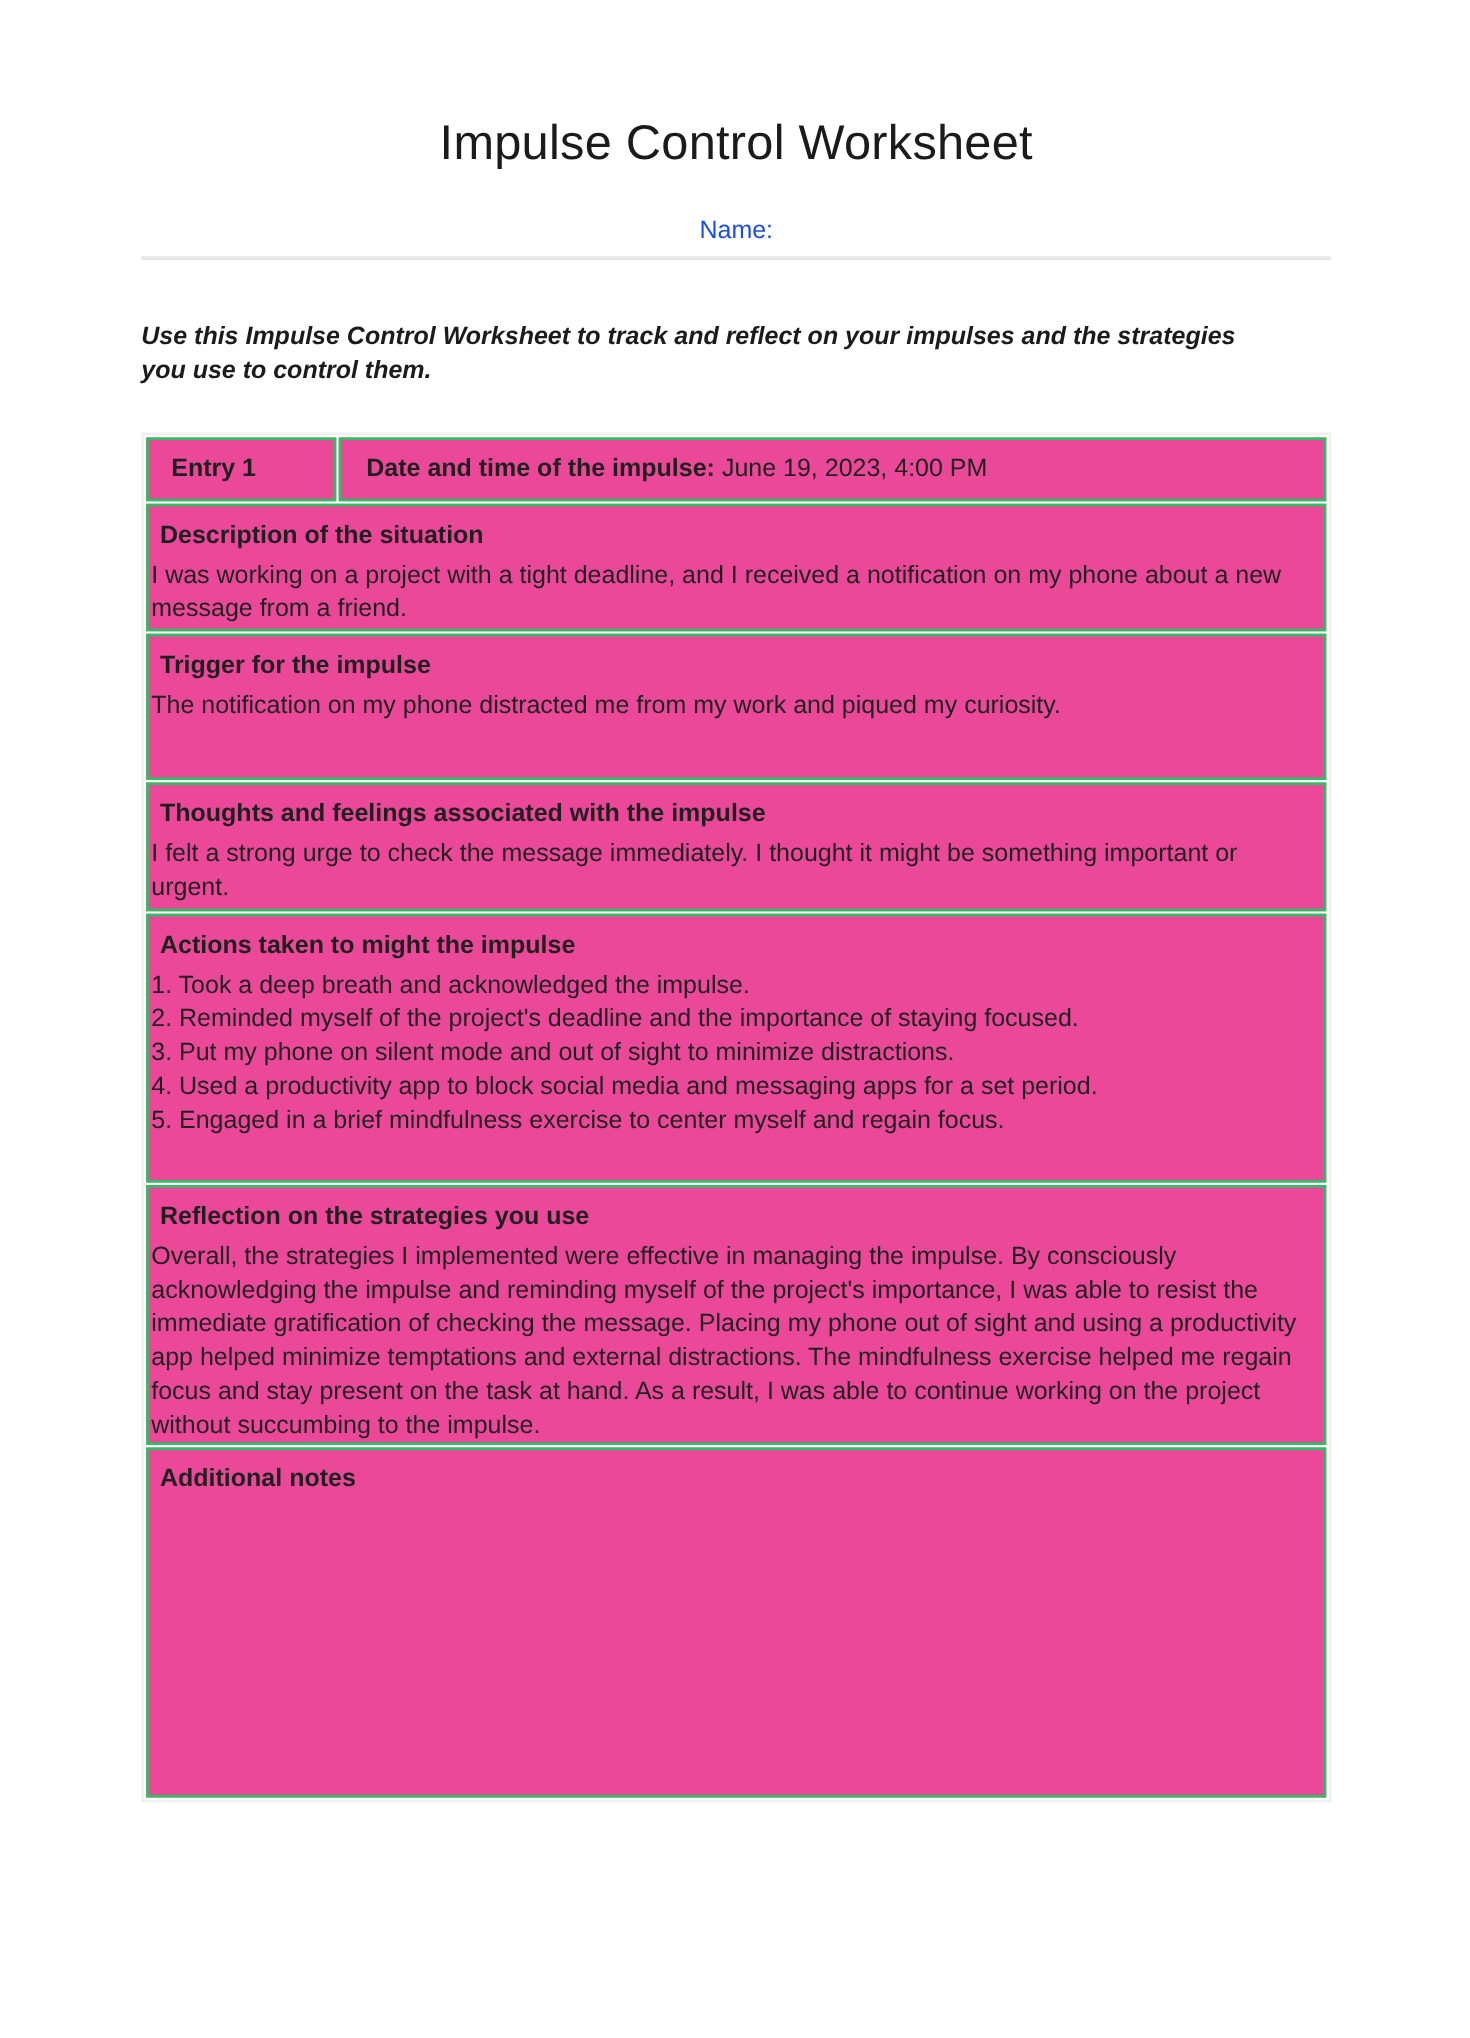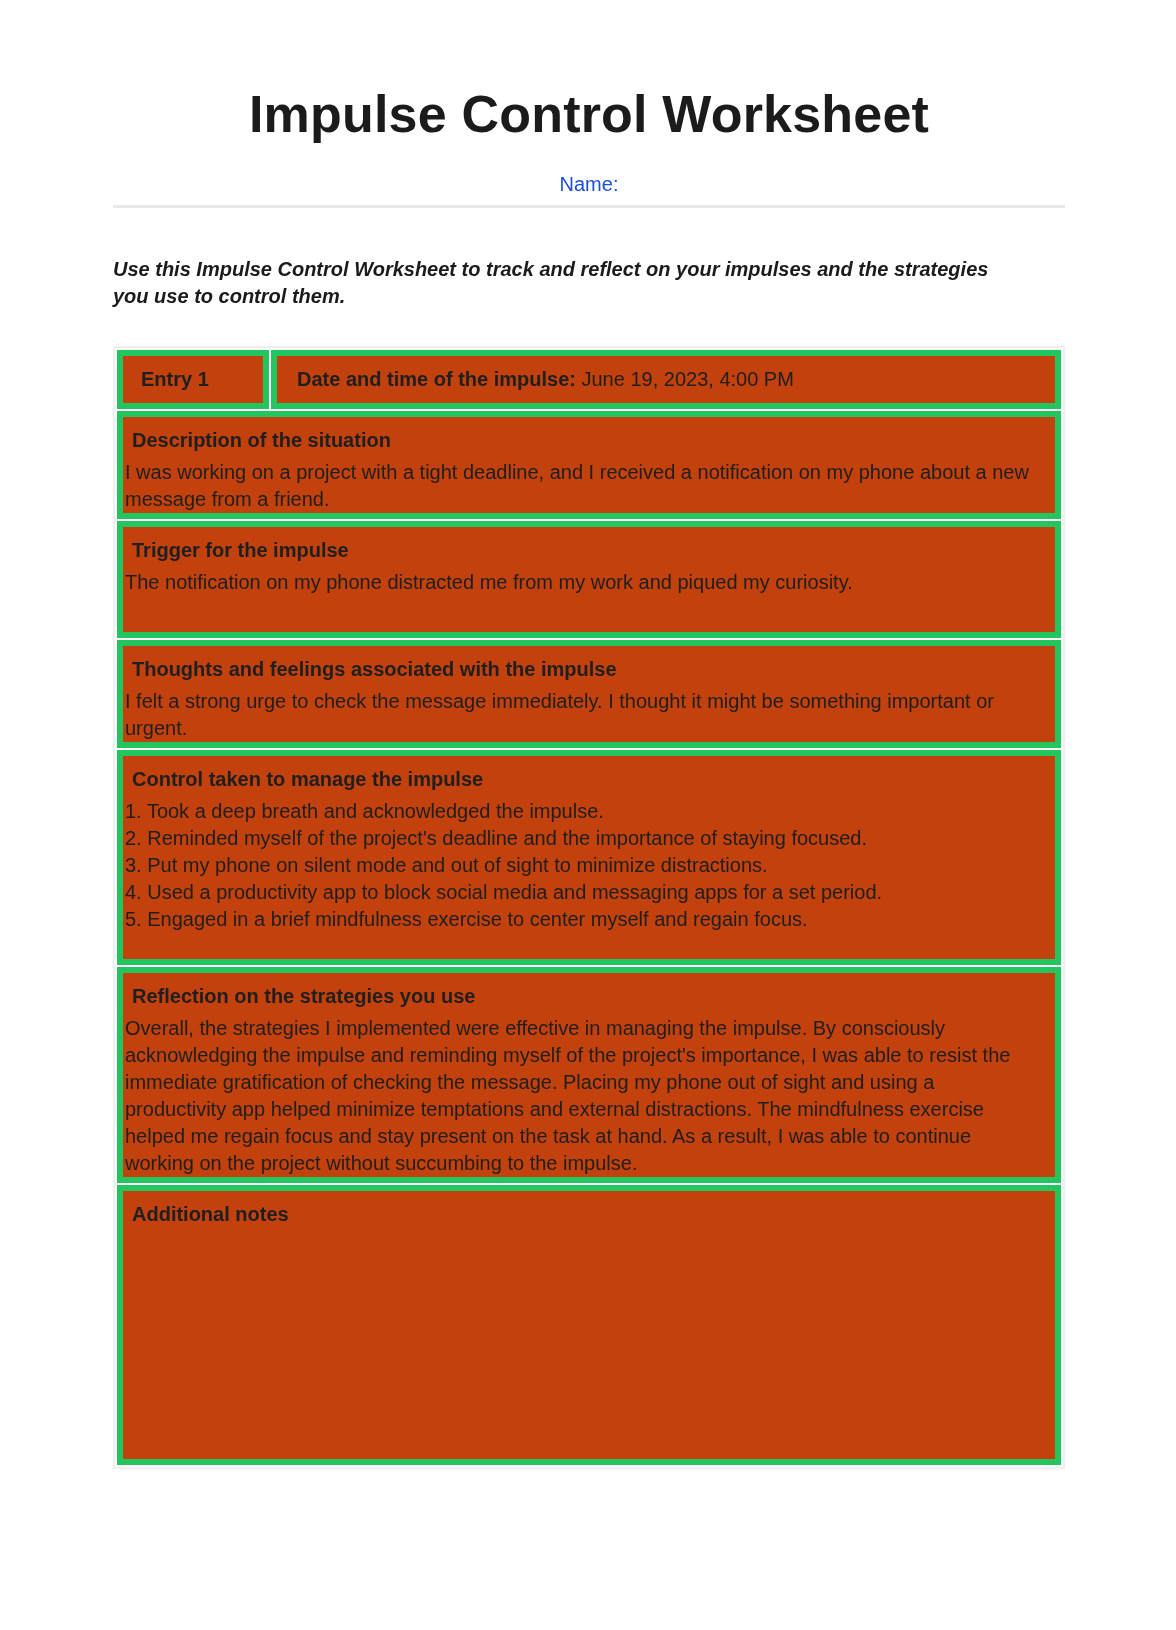"Impulse Control Worksheet" .doc-title { font-size: 52px -> 39px; font-weight: bold -> normal }
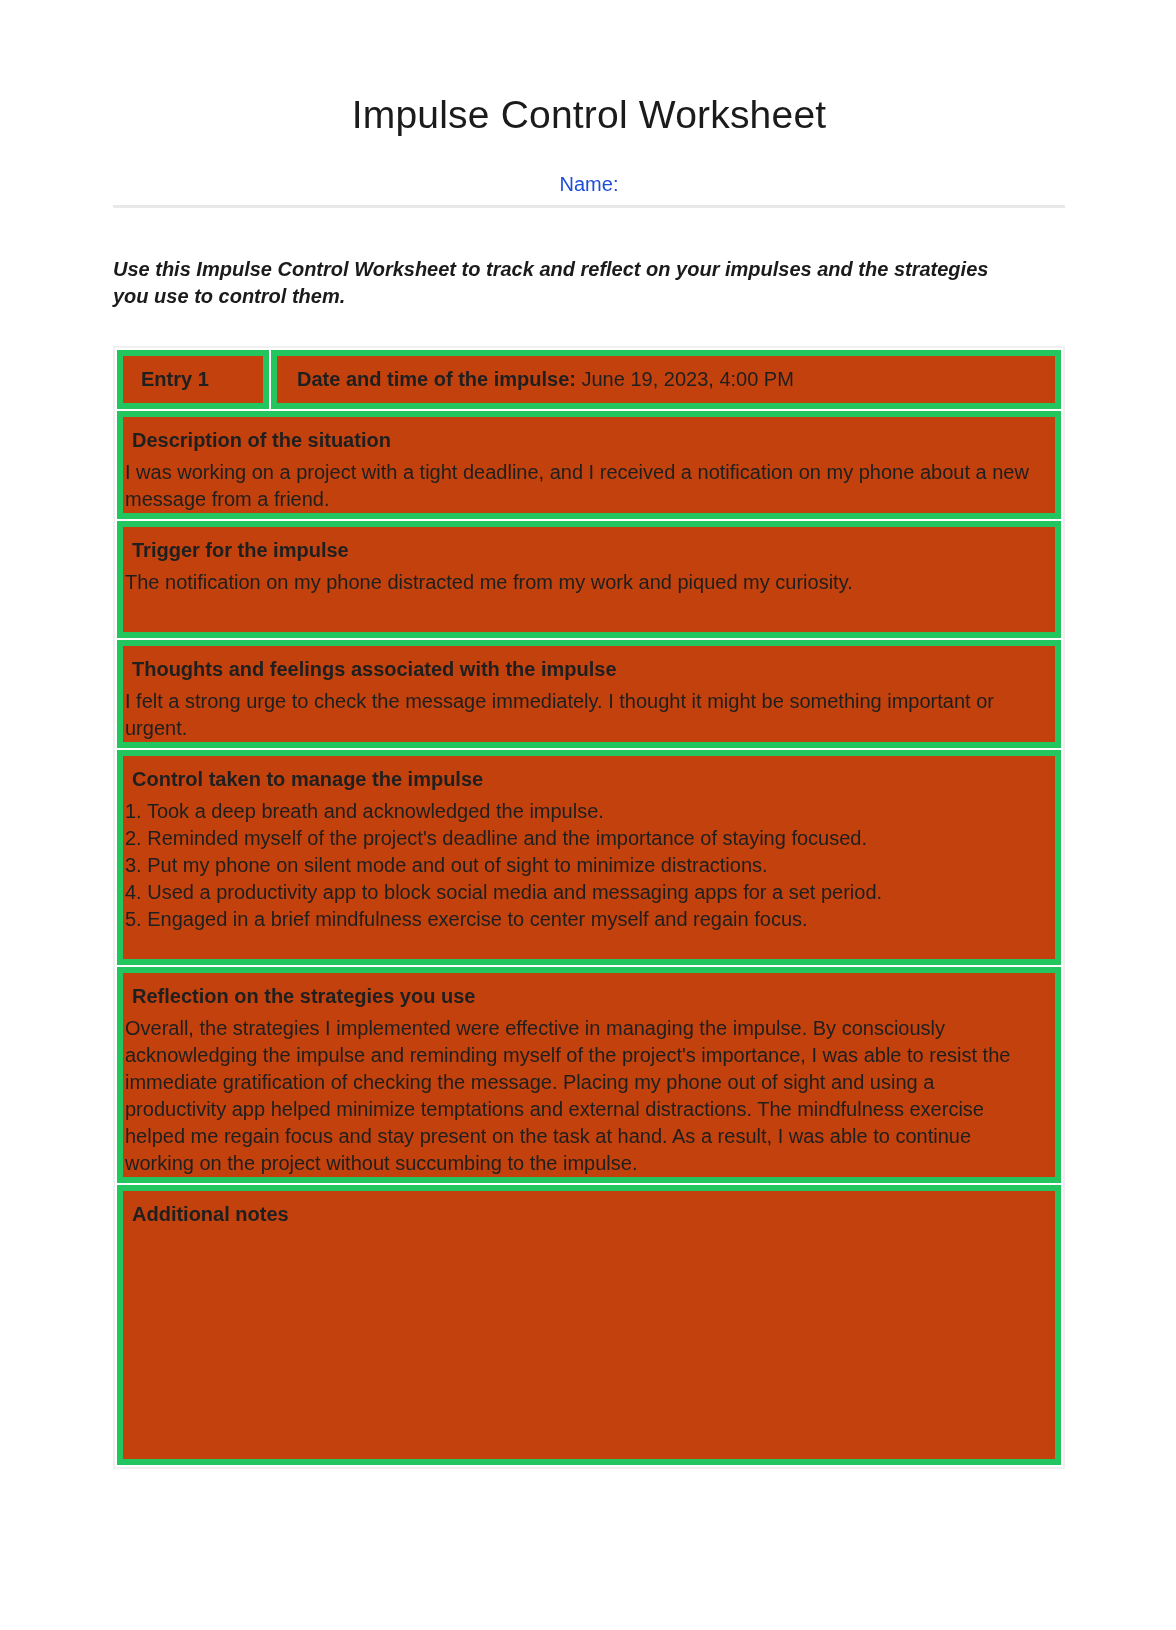"Entry 1" table.worksheet td { background: #c2410c -> #ec4899; border: 6px solid #22c55e -> 2px solid #22c55e }
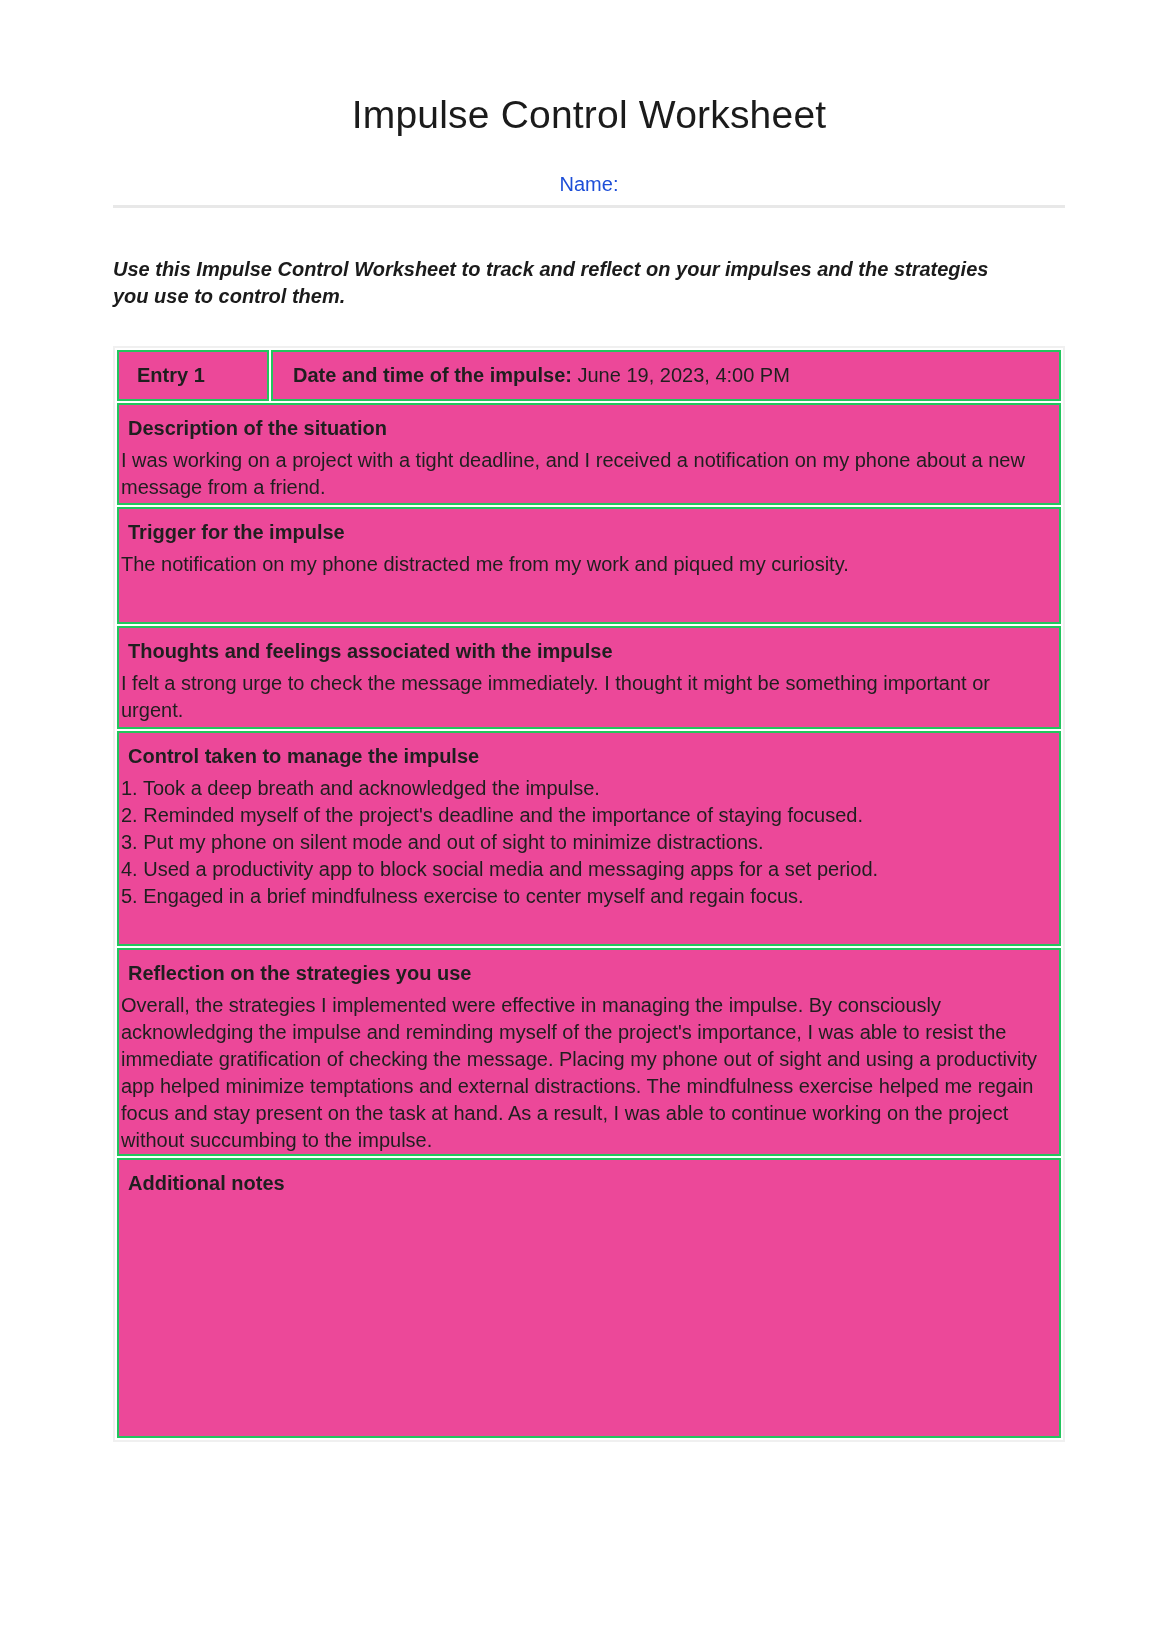"Control taken to manage the" div.sec-heading { text: Control taken to manage -> Actions taken to might }
